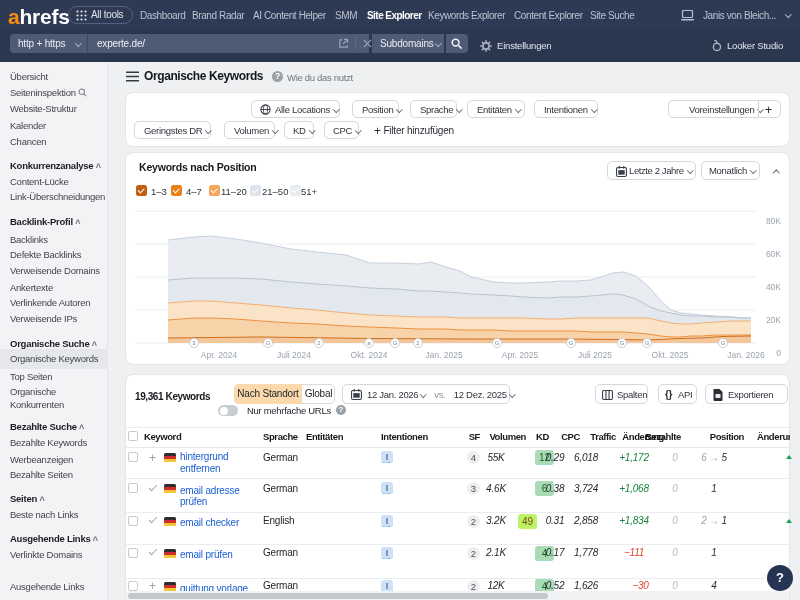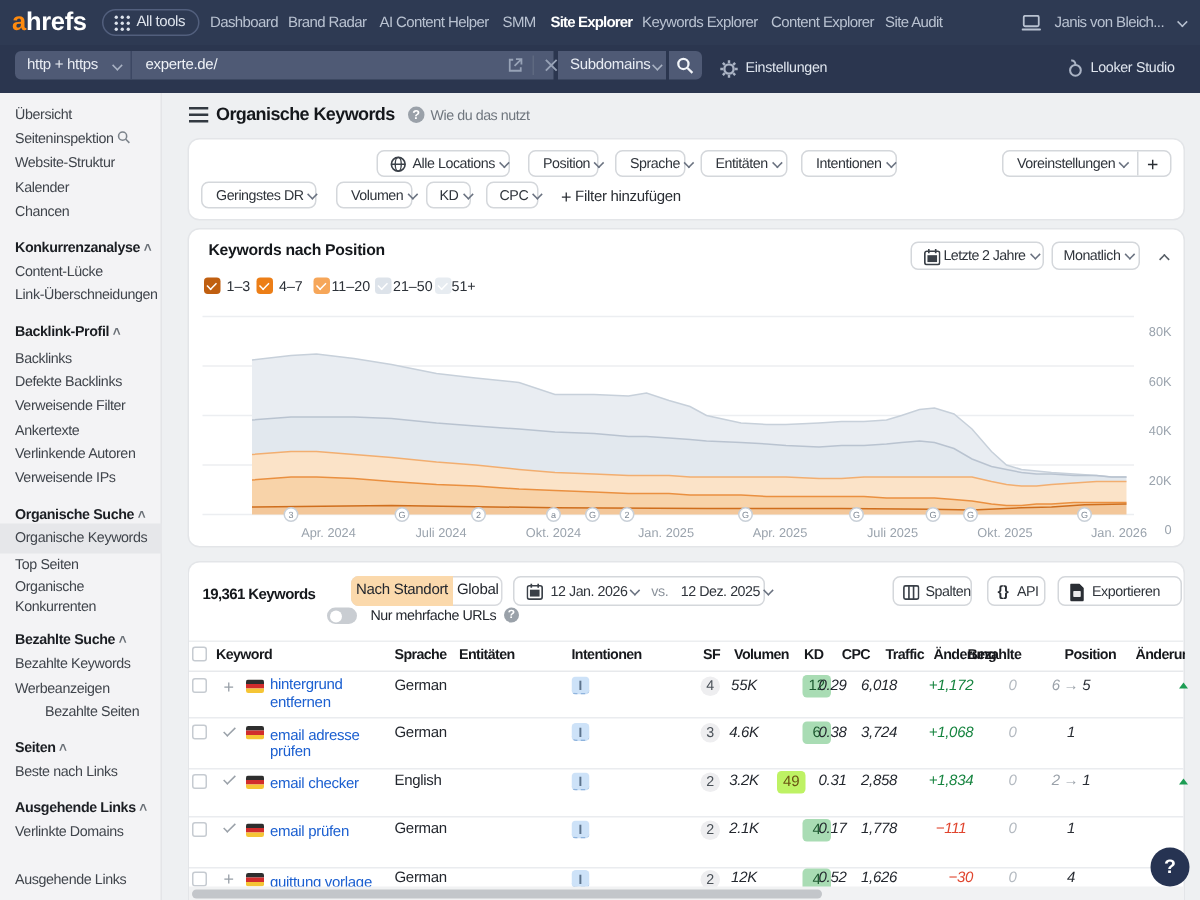"ahrefs" .logo { font-size: 17px -> 21px }
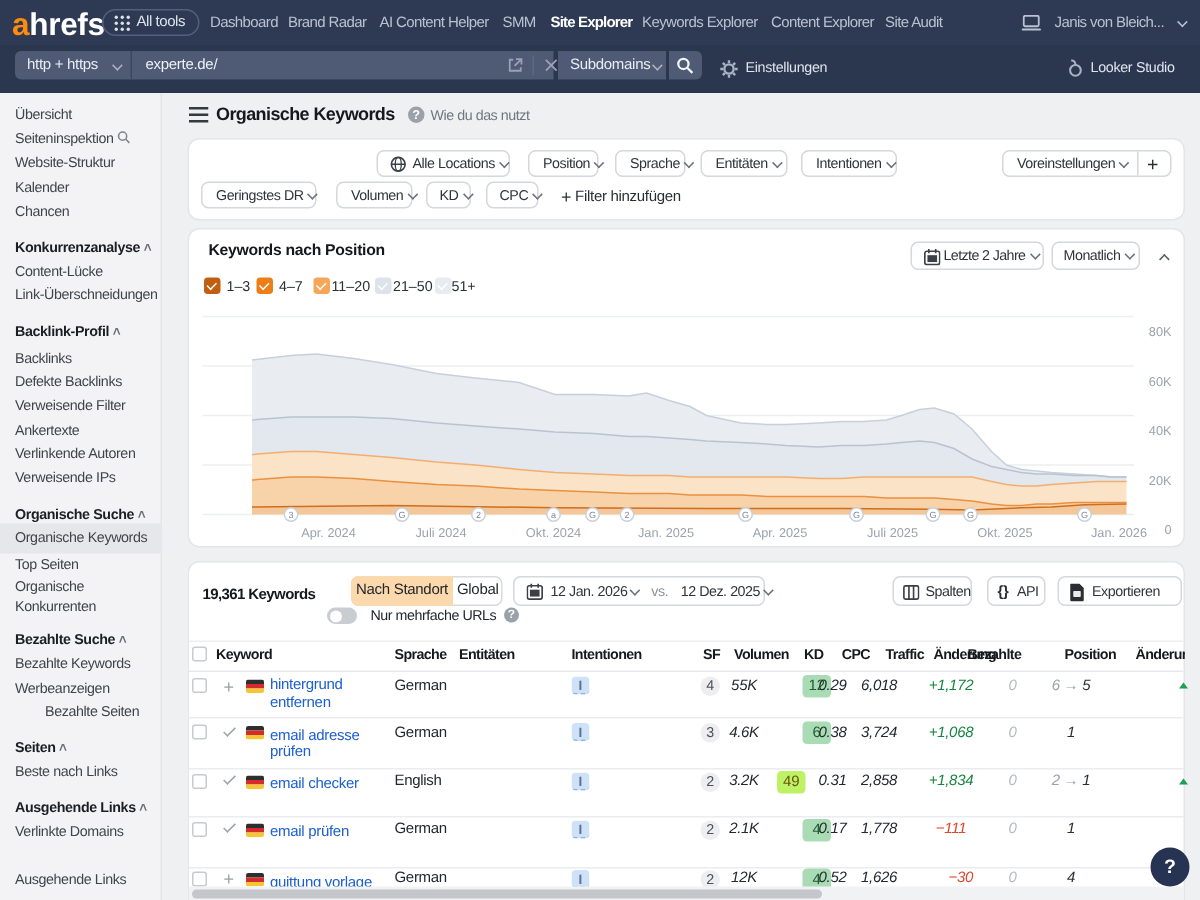"Site Audit" div.navlink { text: Audit -> Suche }
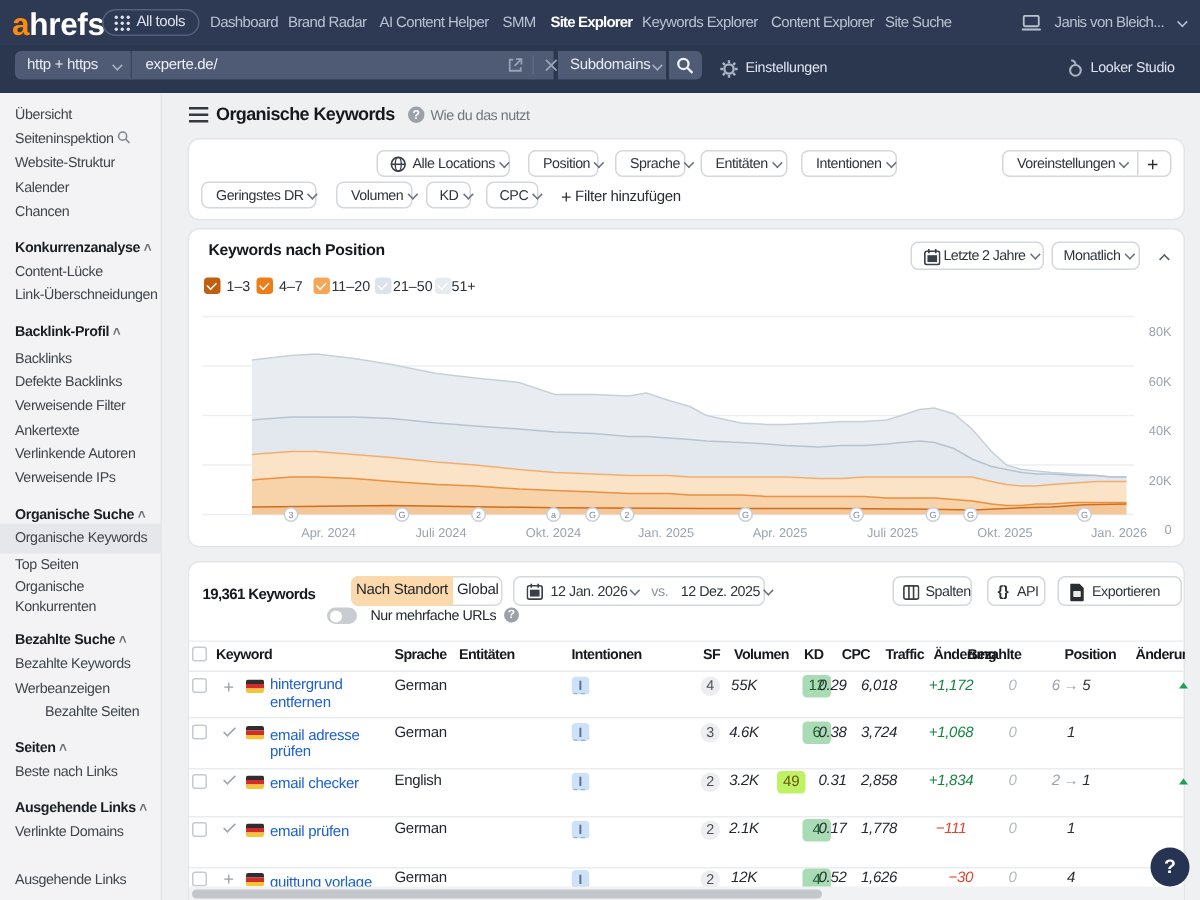"Voreinstellungen" div.btn { padding-left: 9px -> 20px }
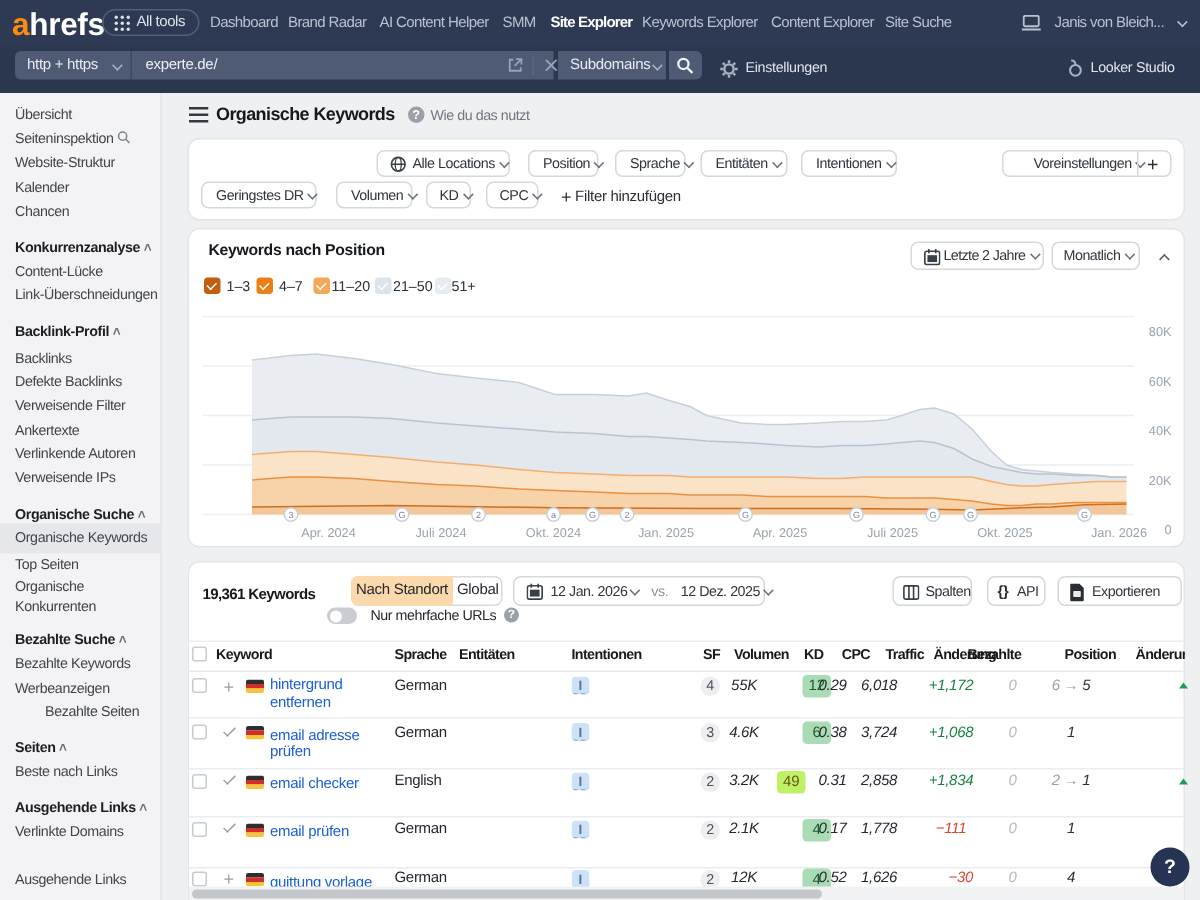"Verweisende Filter" div.sb-item { text: Filter -> Domains }
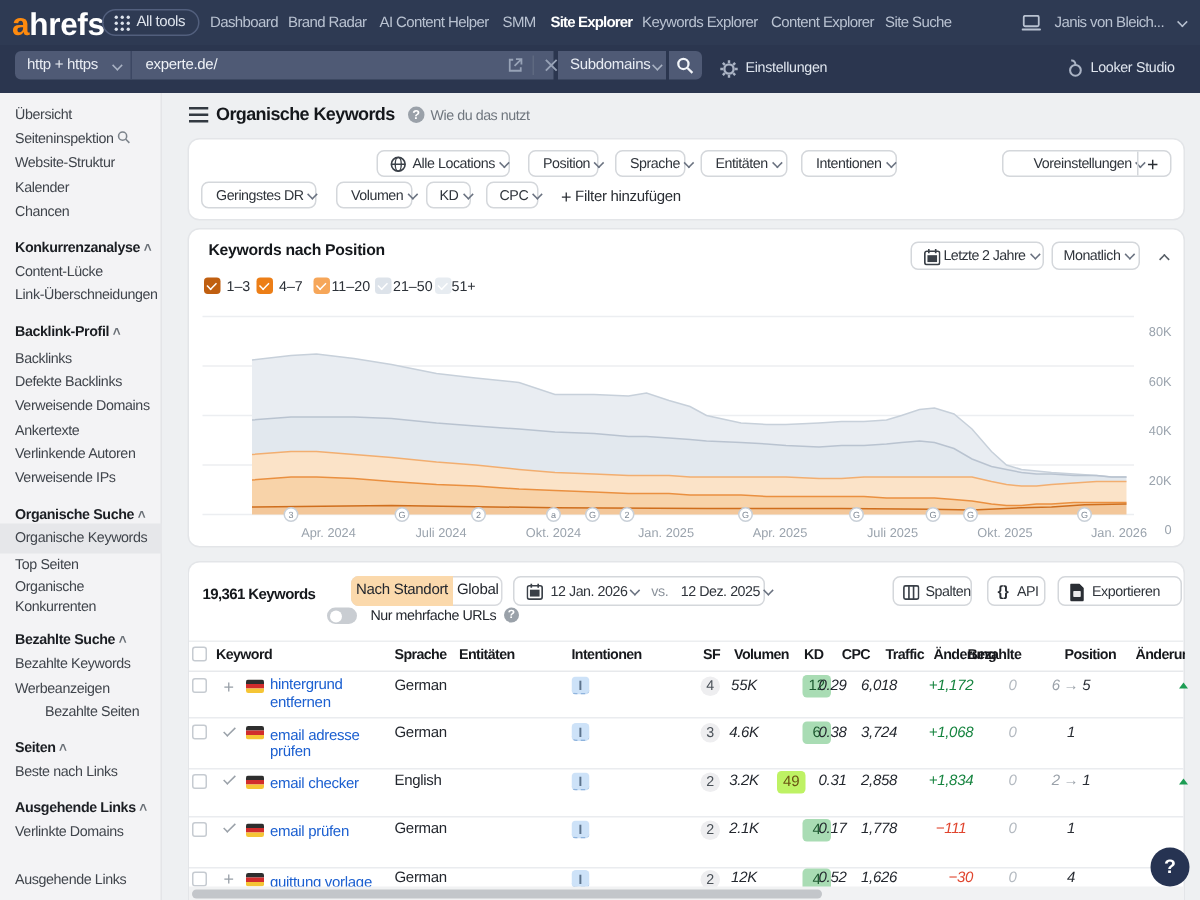"Bezahlte Seiten" div.sb-item { margin-left: 20px -> none }
